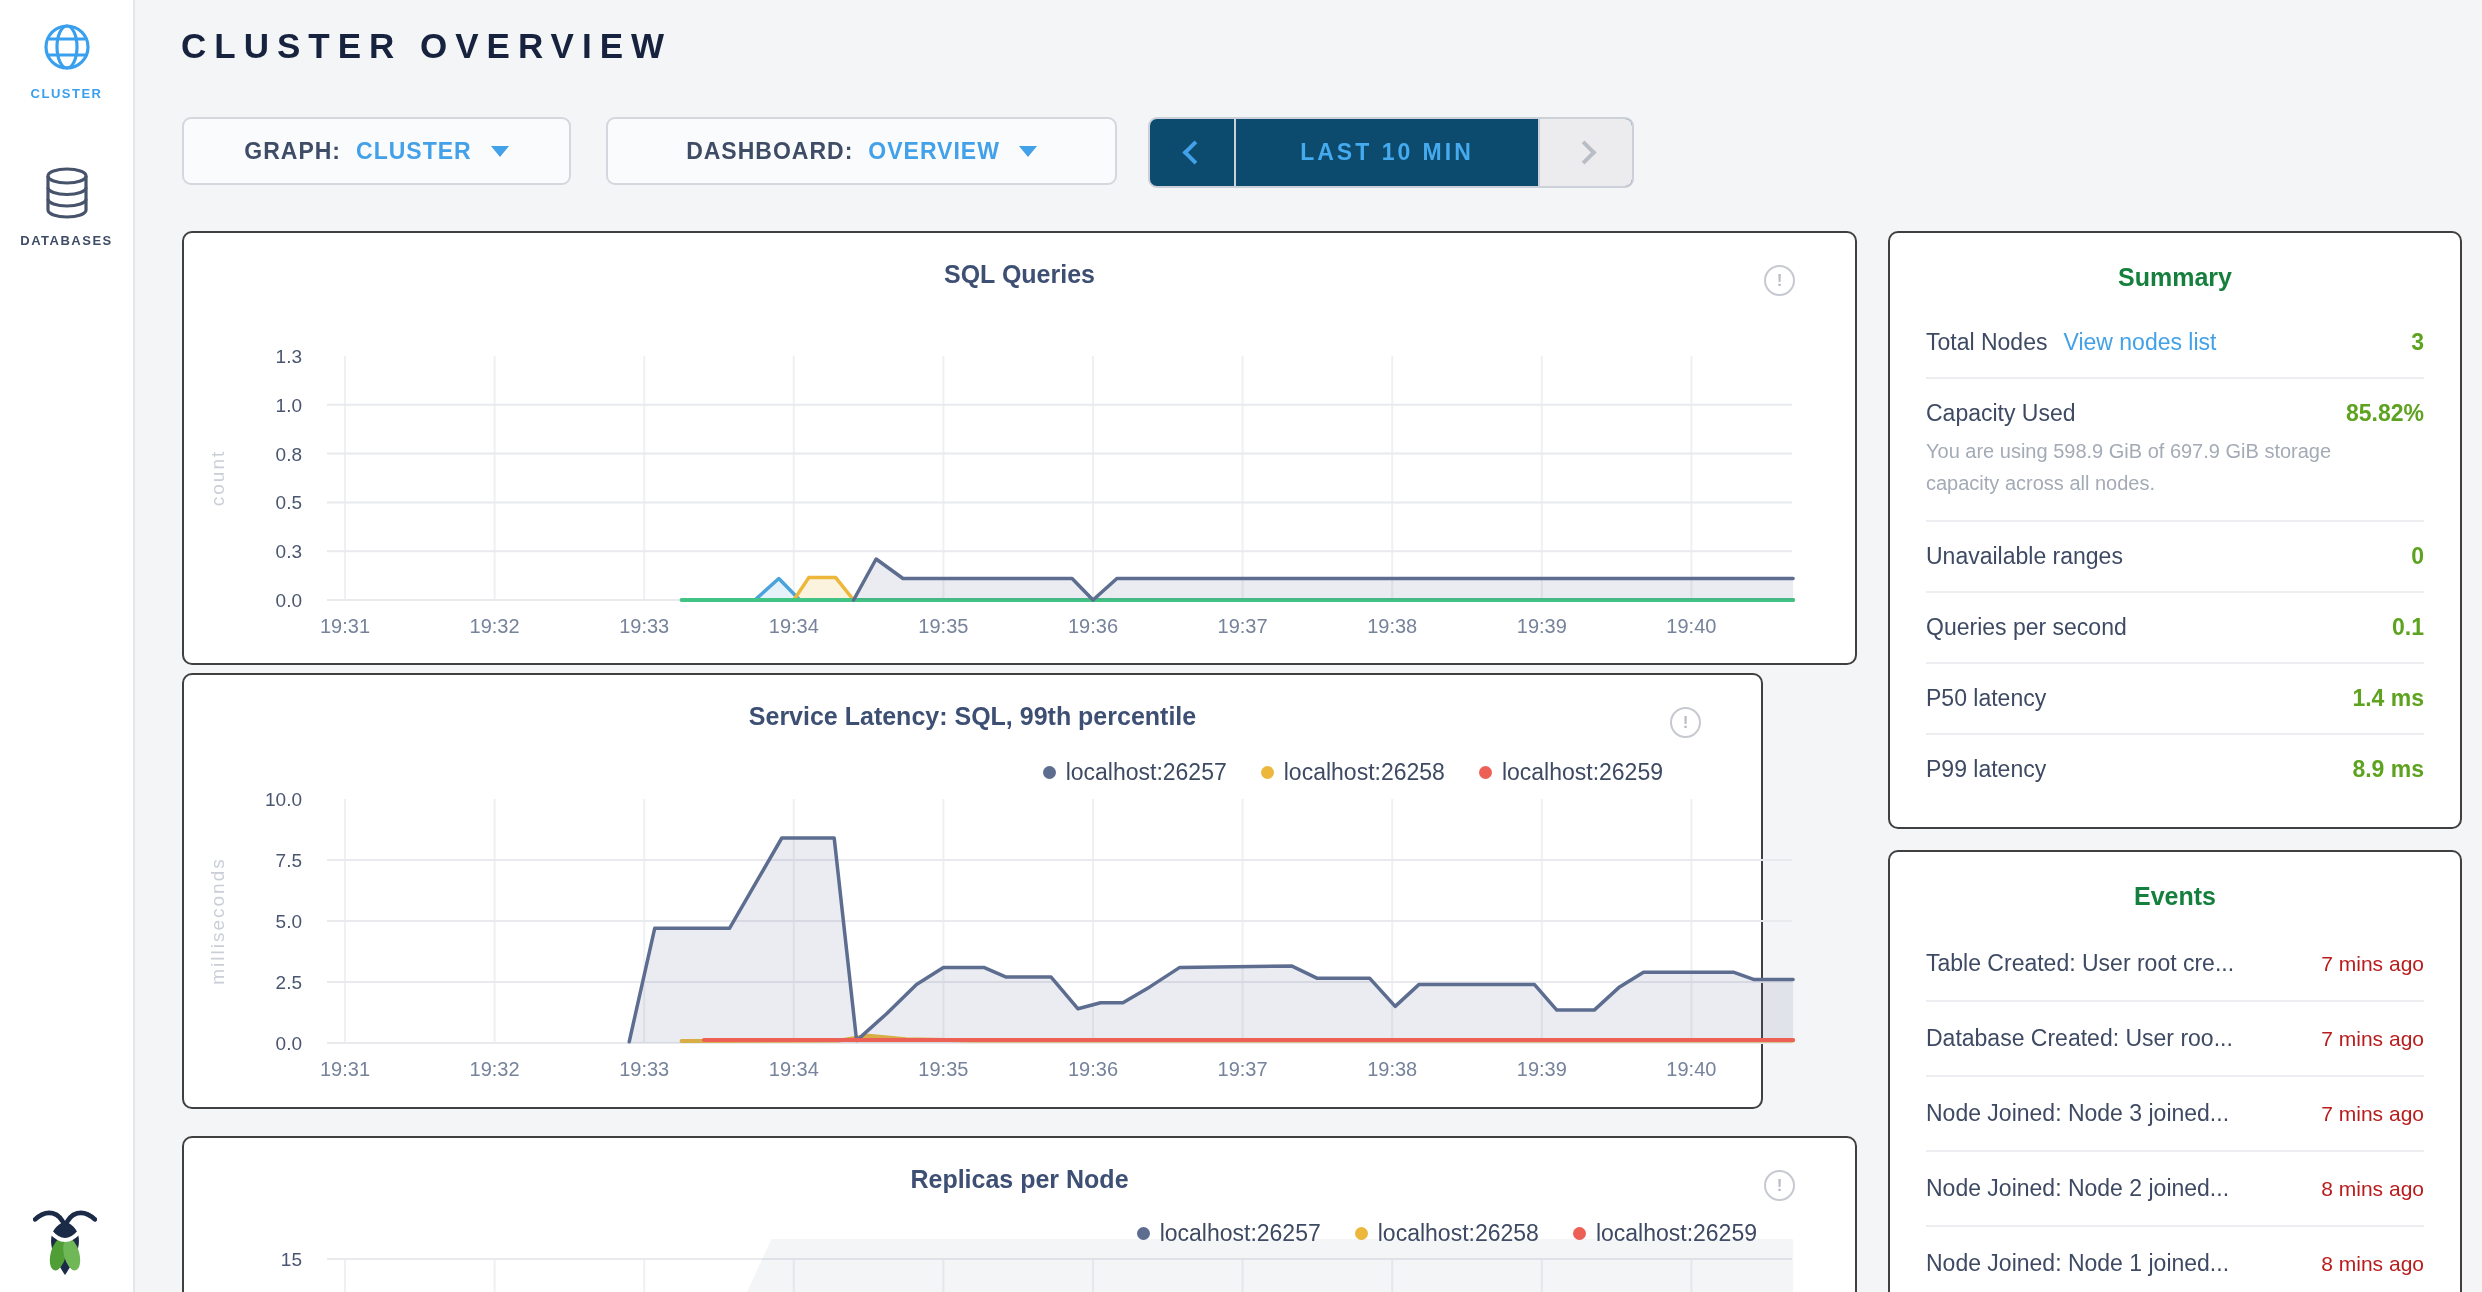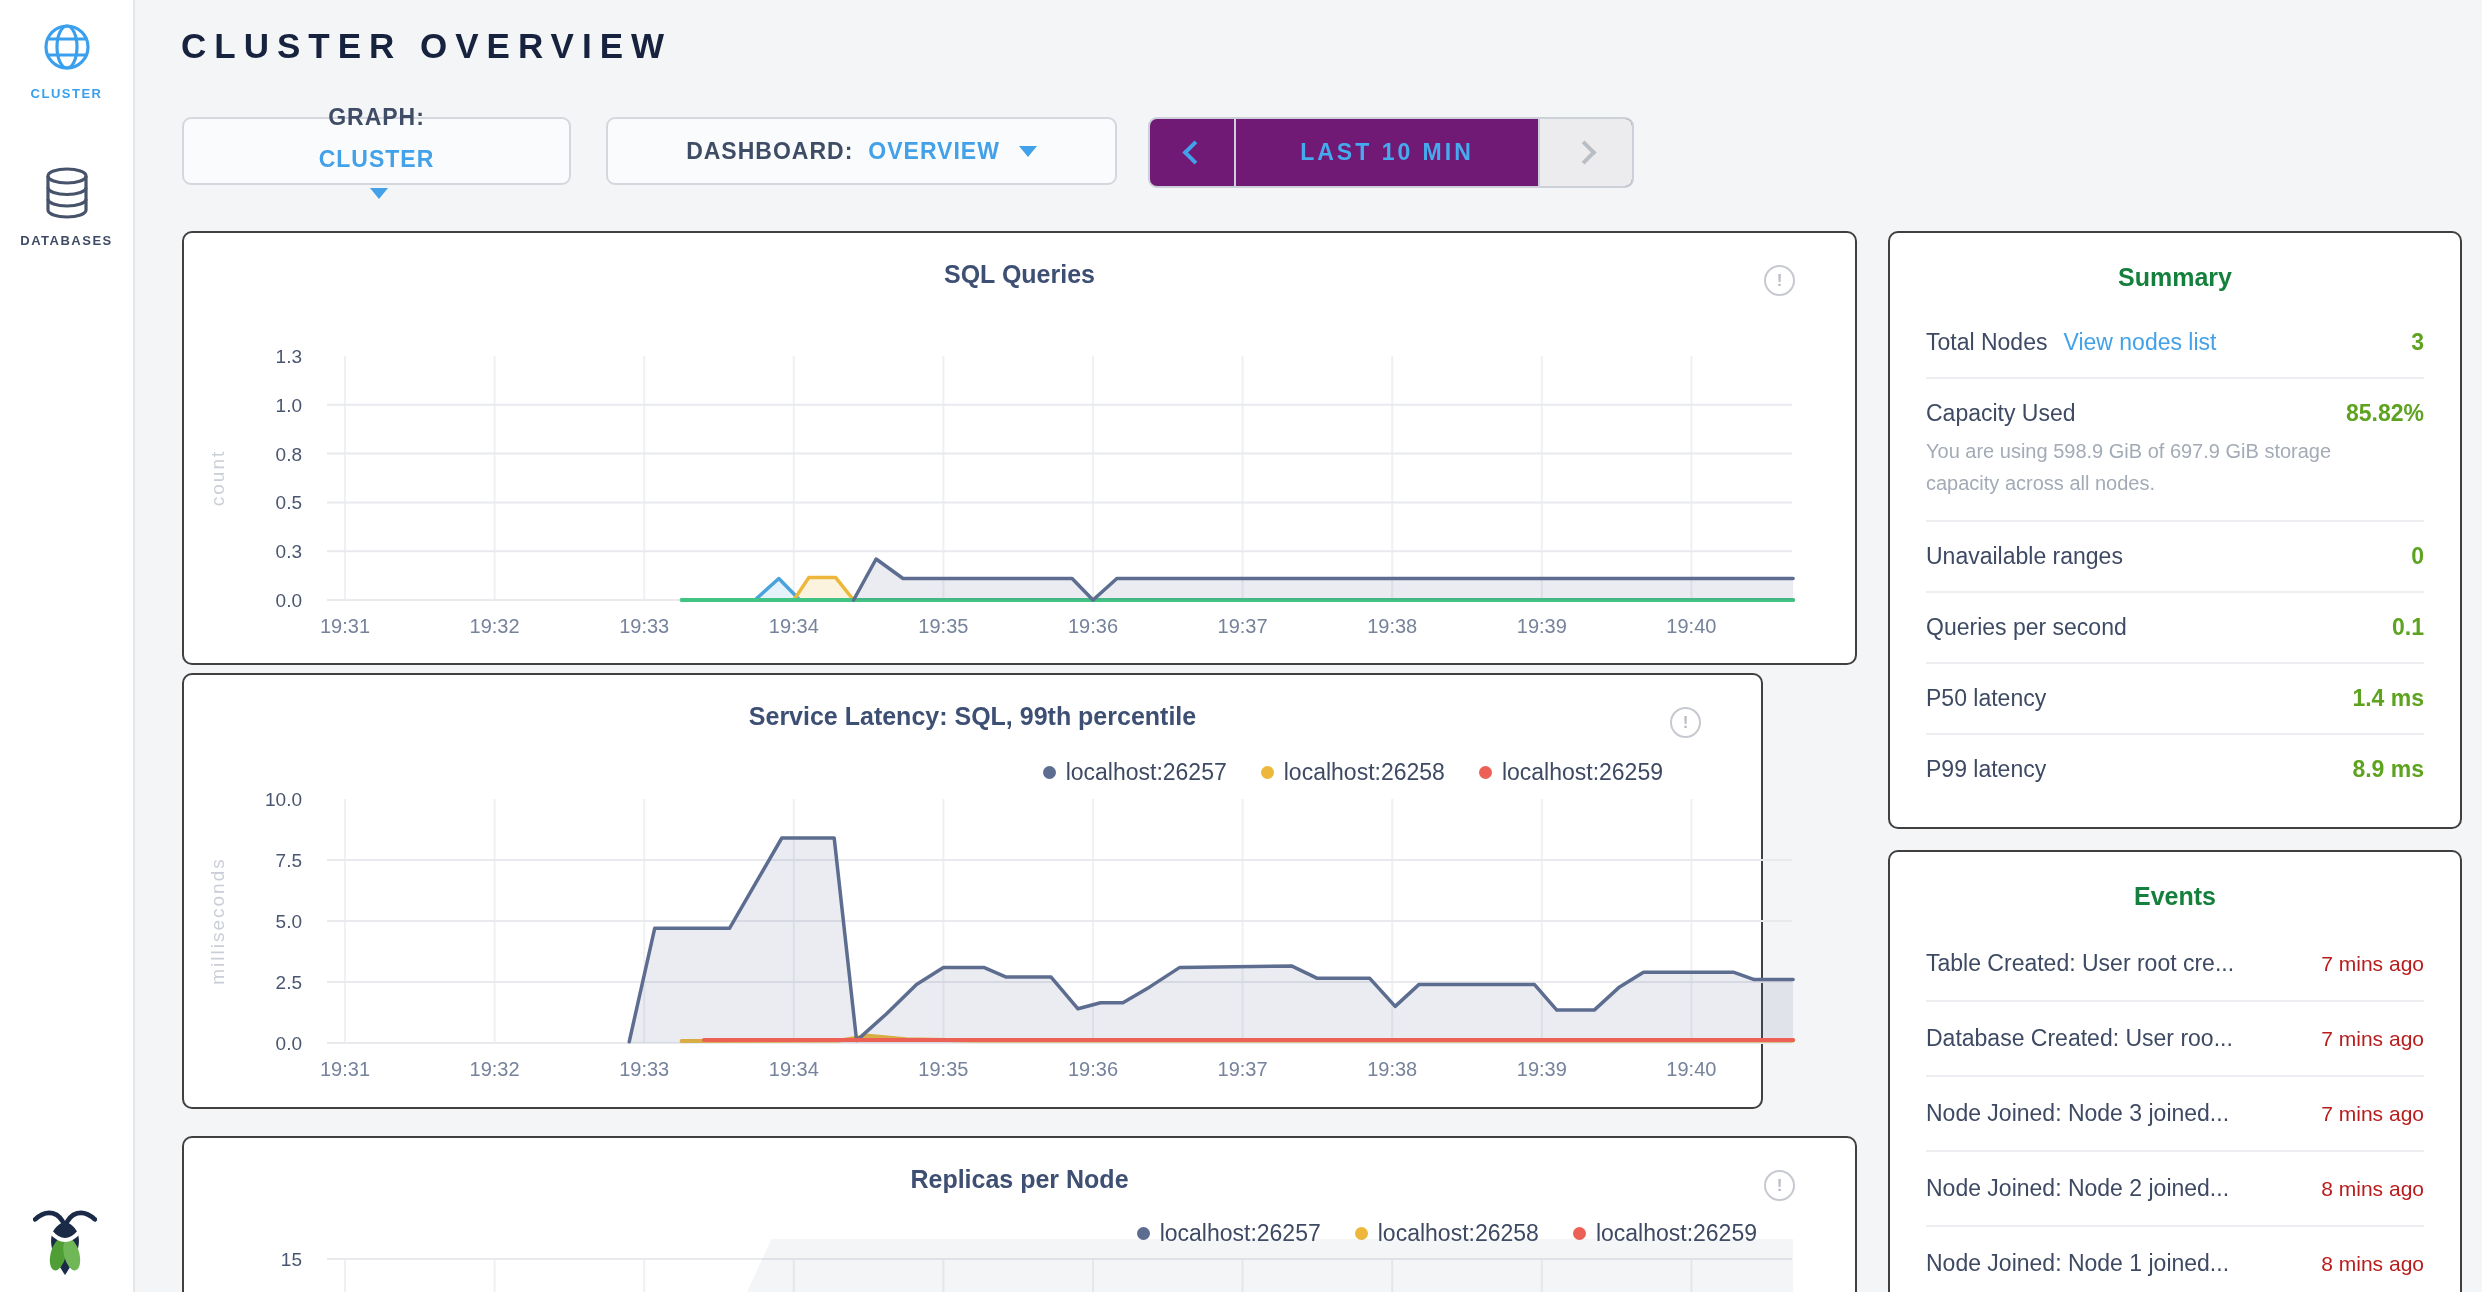"GRAPH:" #dd-graph { flex-direction: column -> none }
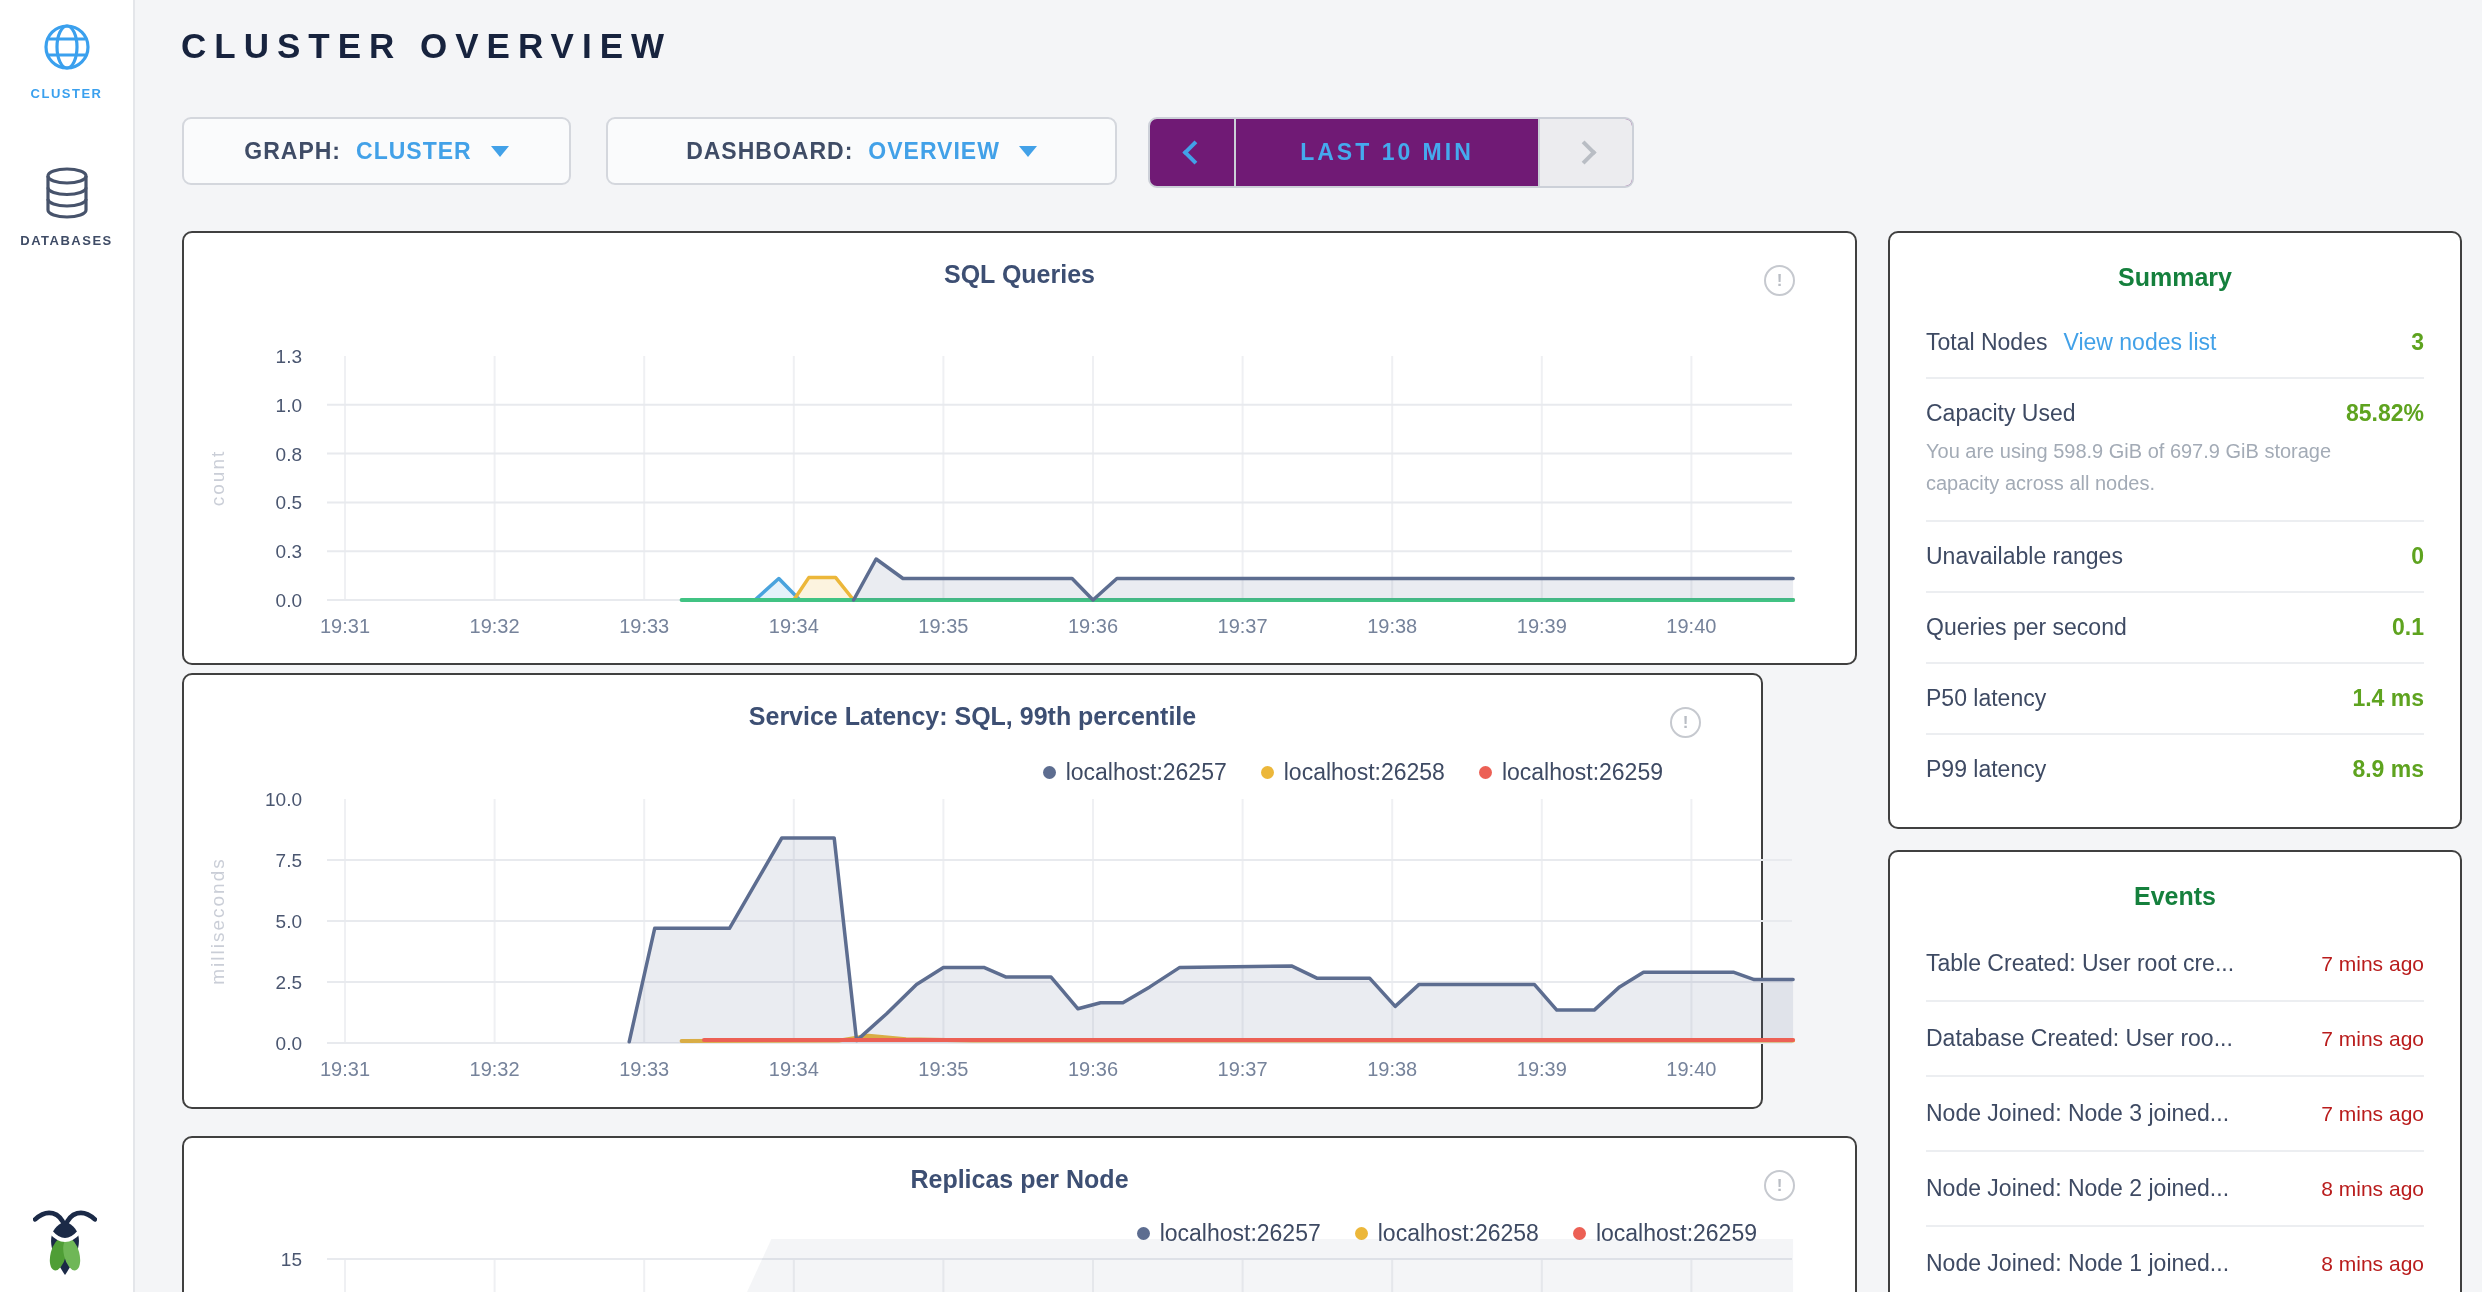"LAST 10 MIN" .timerange { background: #701a75 -> #0c4a6e }
